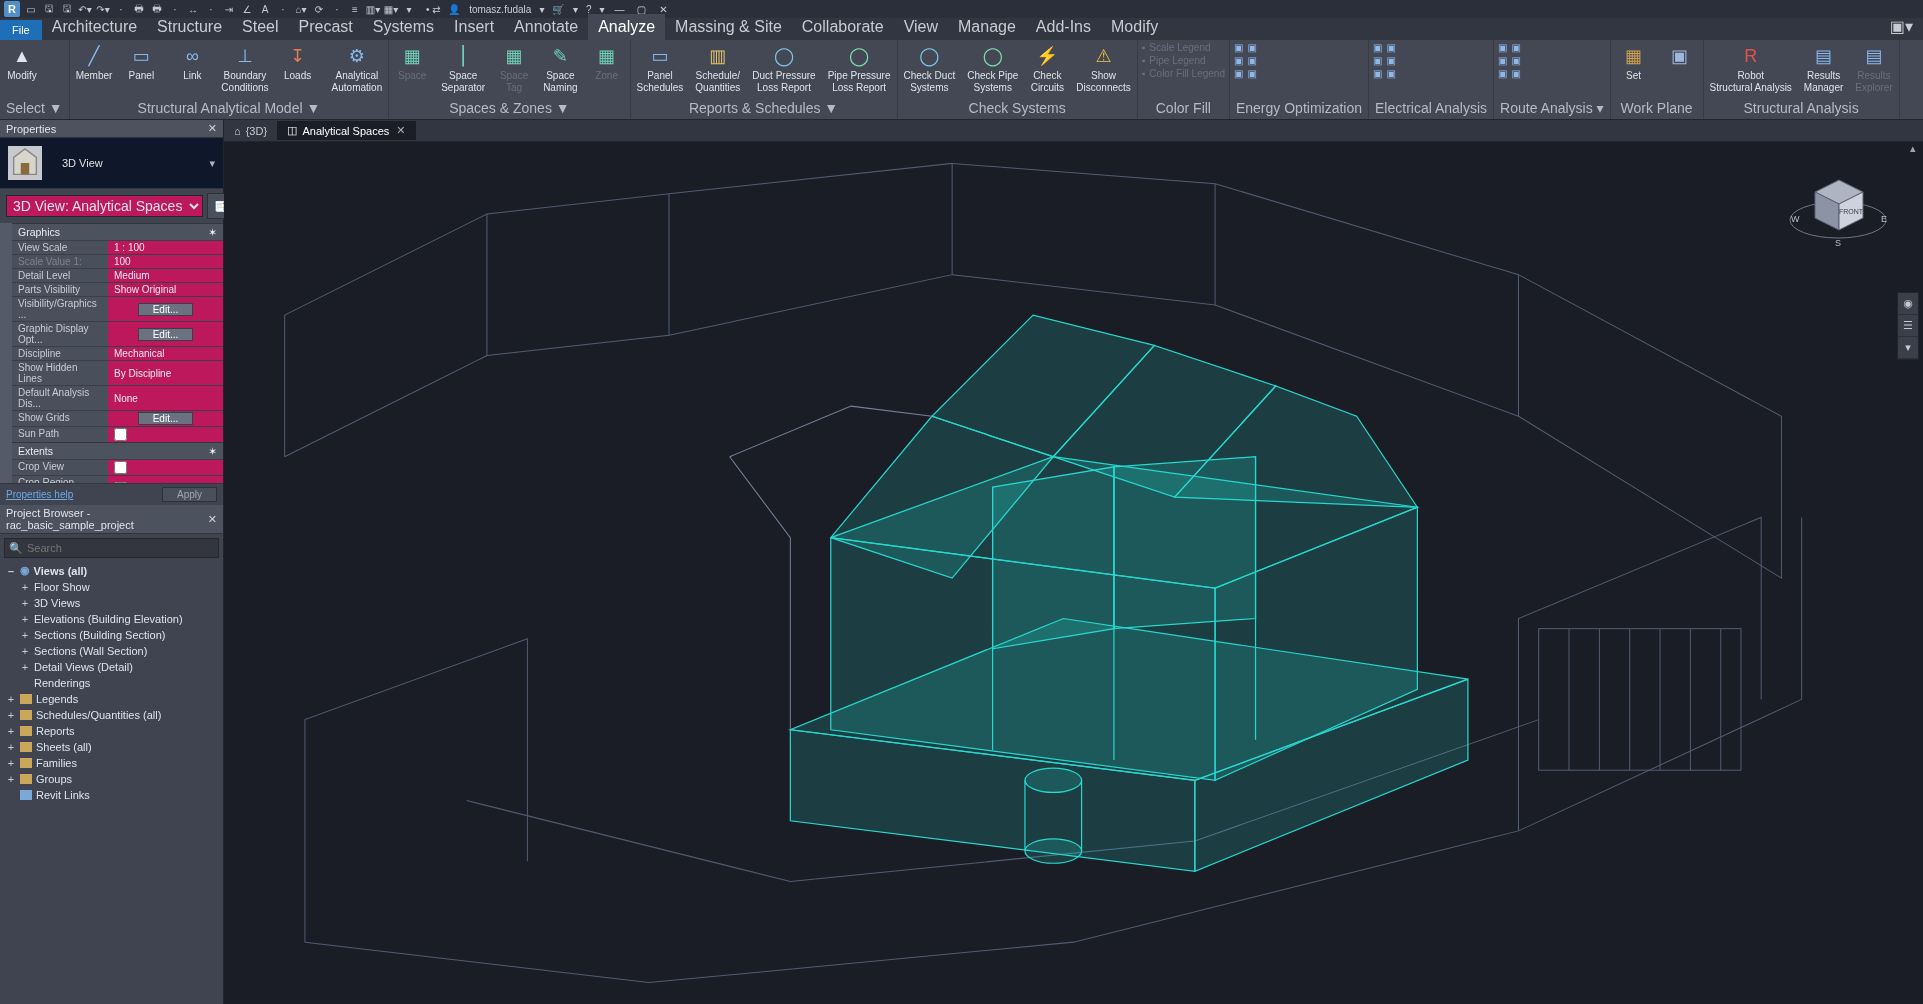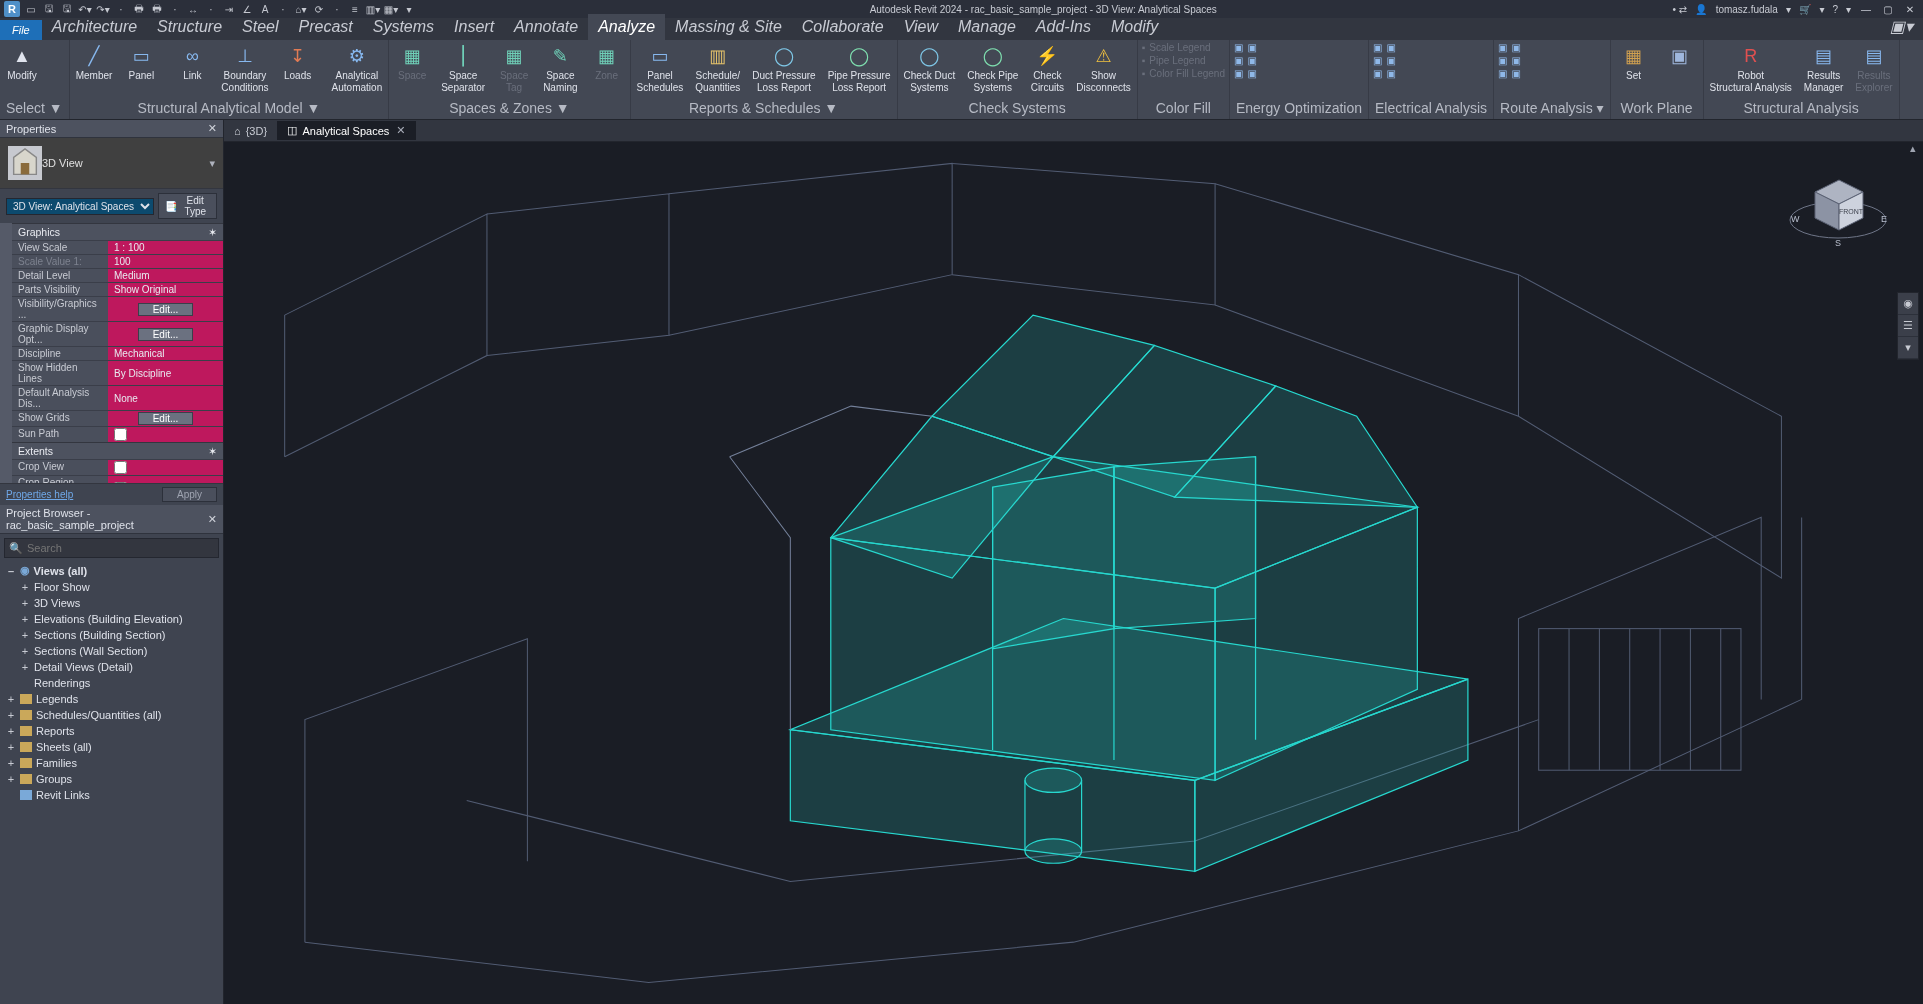"Autodesk Revit 2024 -" div.region-center { html: <div>Autodesk Revit 2024 - rac_basic_sample_project - 3D View: Analytical Spaces</div> -> none }
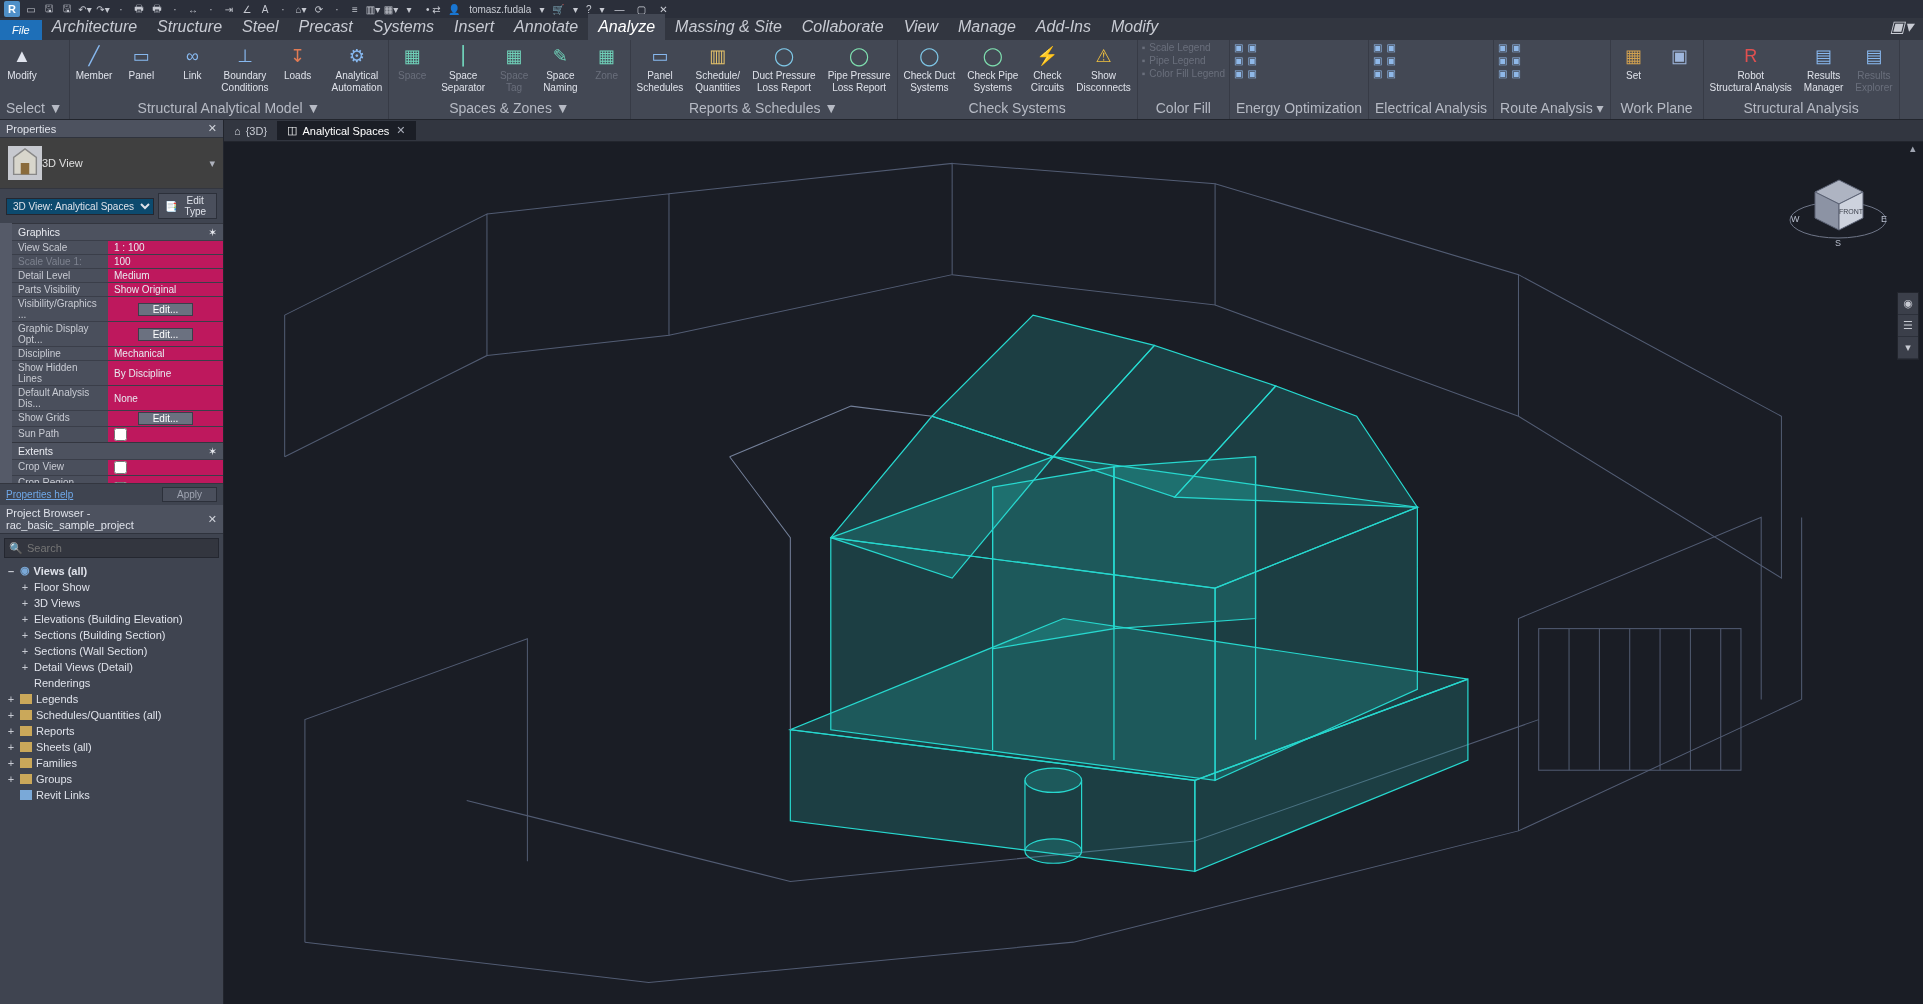"File" .menutabs { font-style: italic -> none }
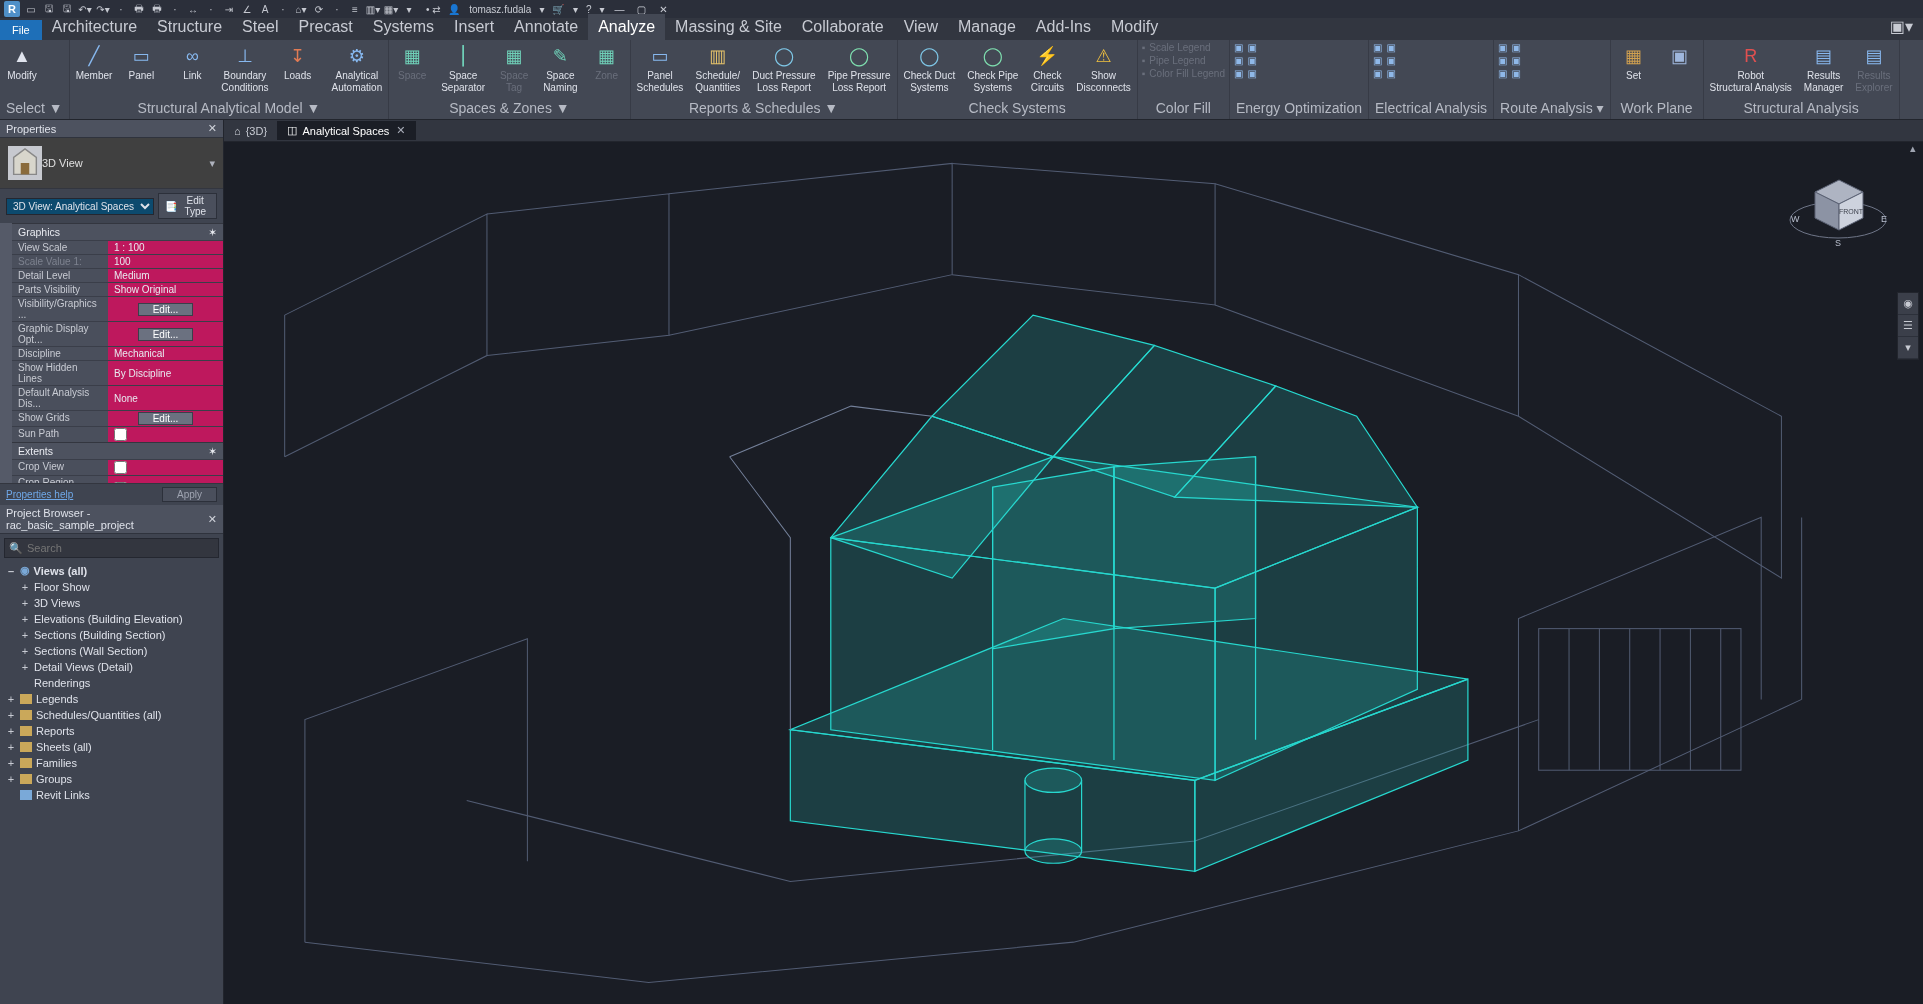"3D View" .proptype { background: #404040 -> #0f172a; gap: 0 -> 20px }
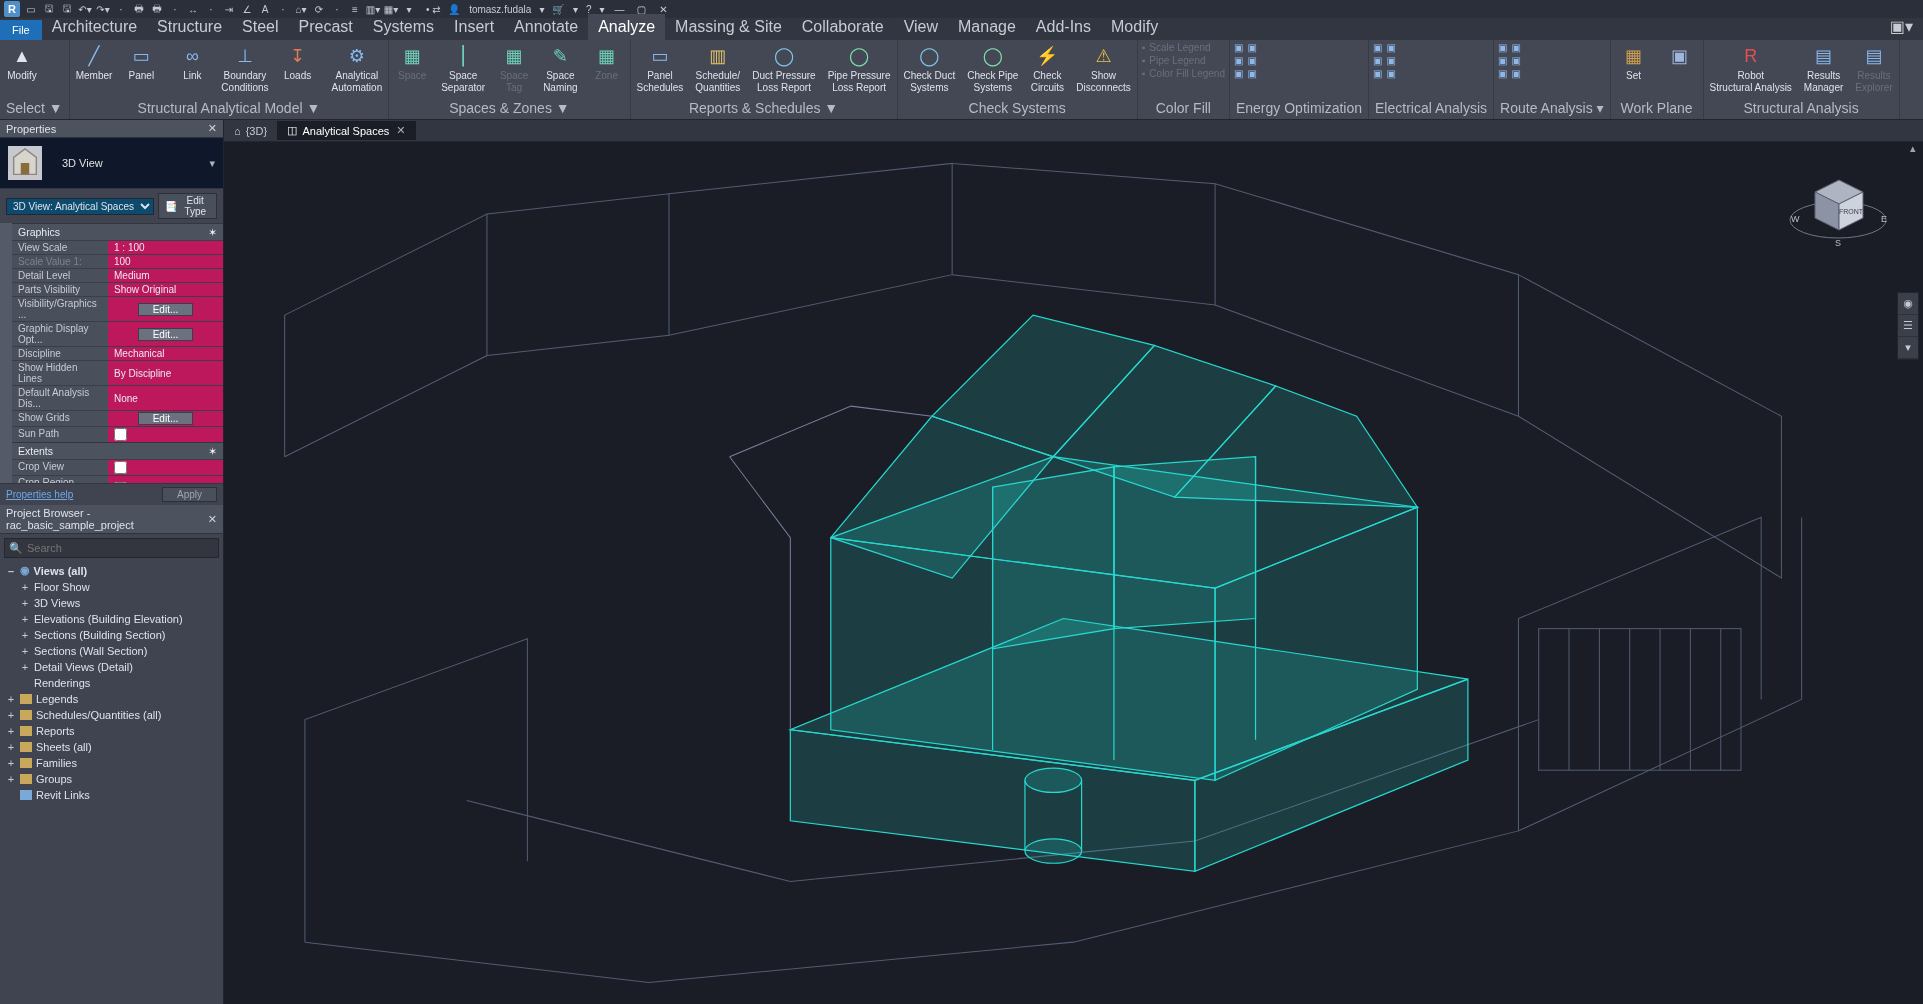"3D View: Analytical Spaces" .proprow select { background: #0c4a6e -> #be185d; font-size: 10px -> 14px }
